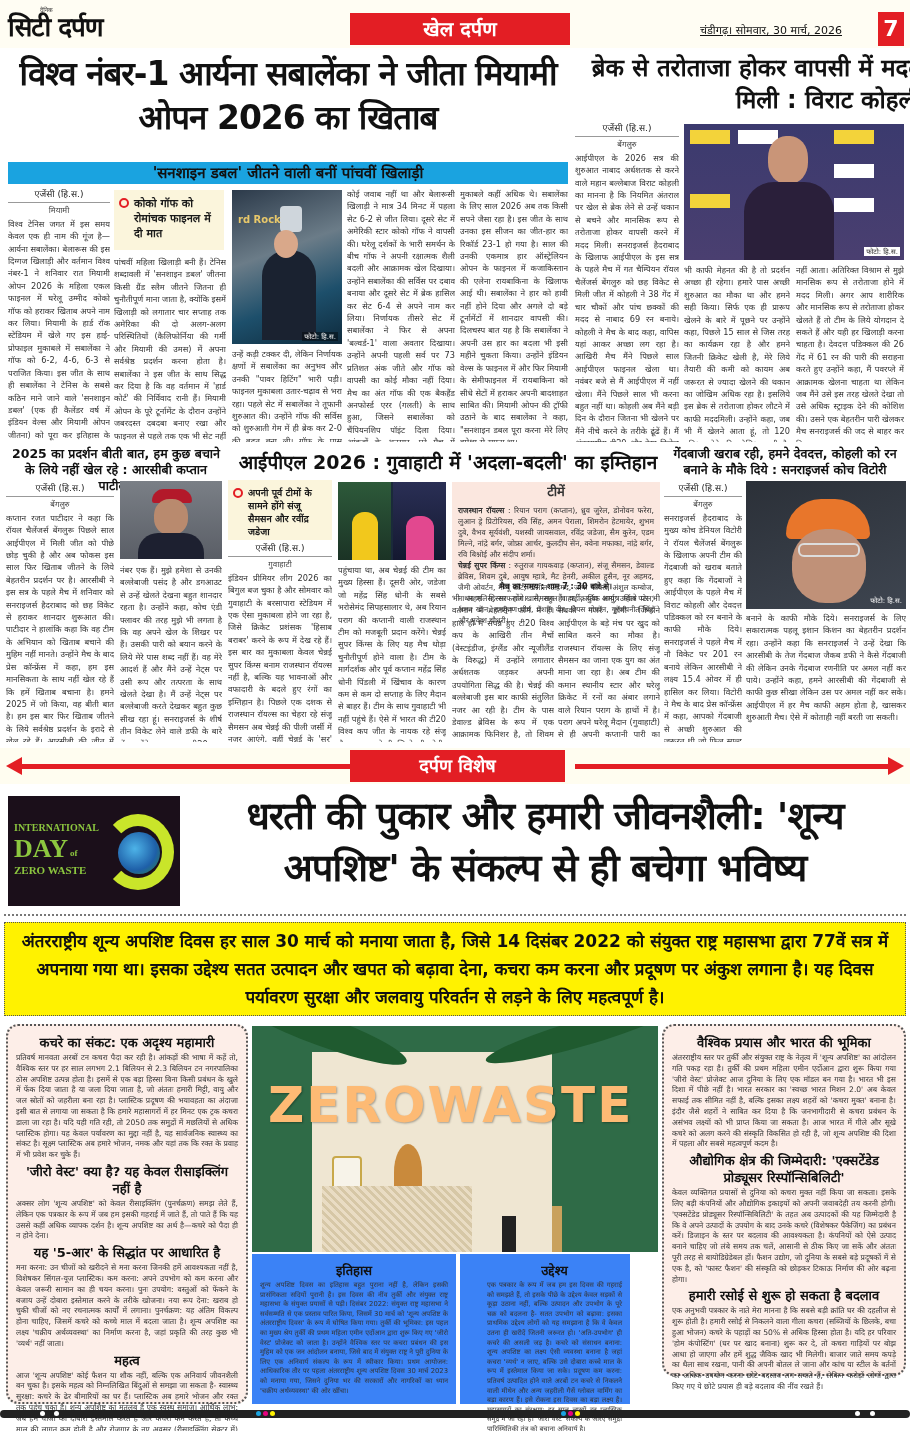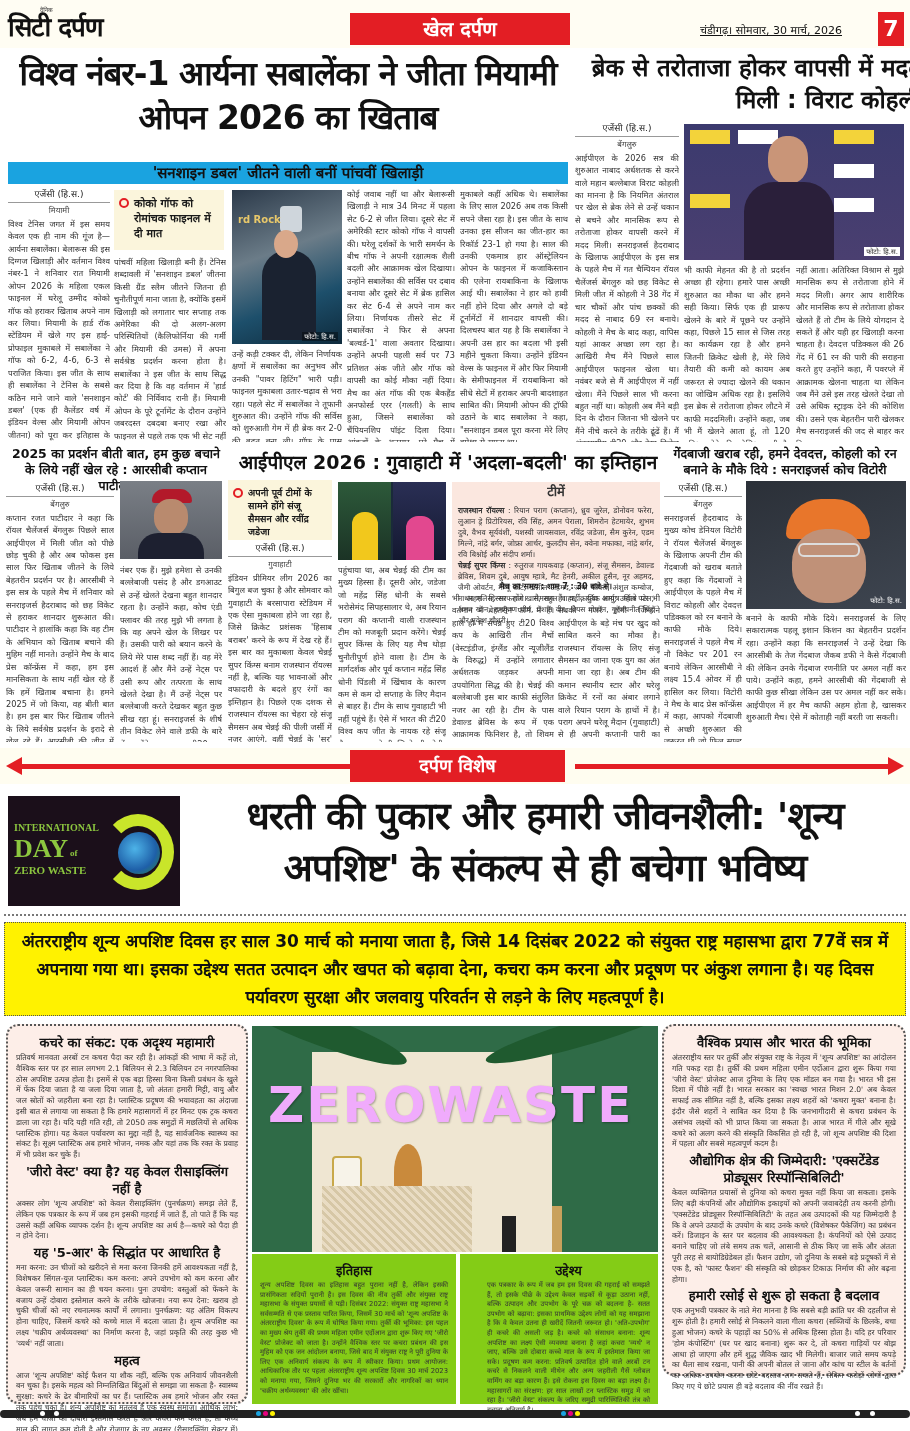"ZEROWASTE" div { color: #f0abfc -> #fdba74 }
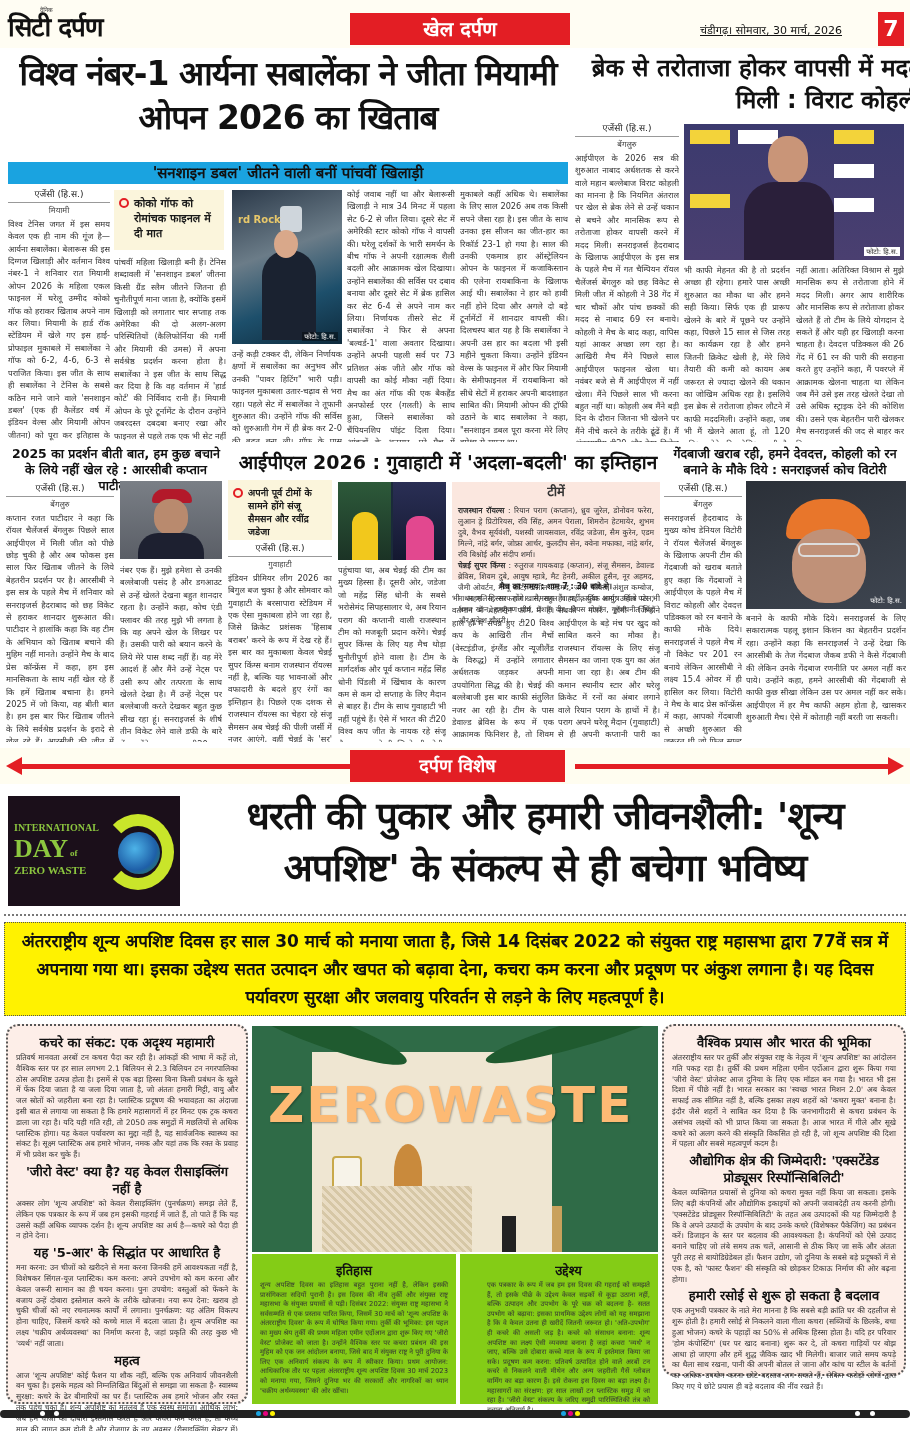"इतिहास" .grey-col { background: #84cc16 -> #3b82f6 }
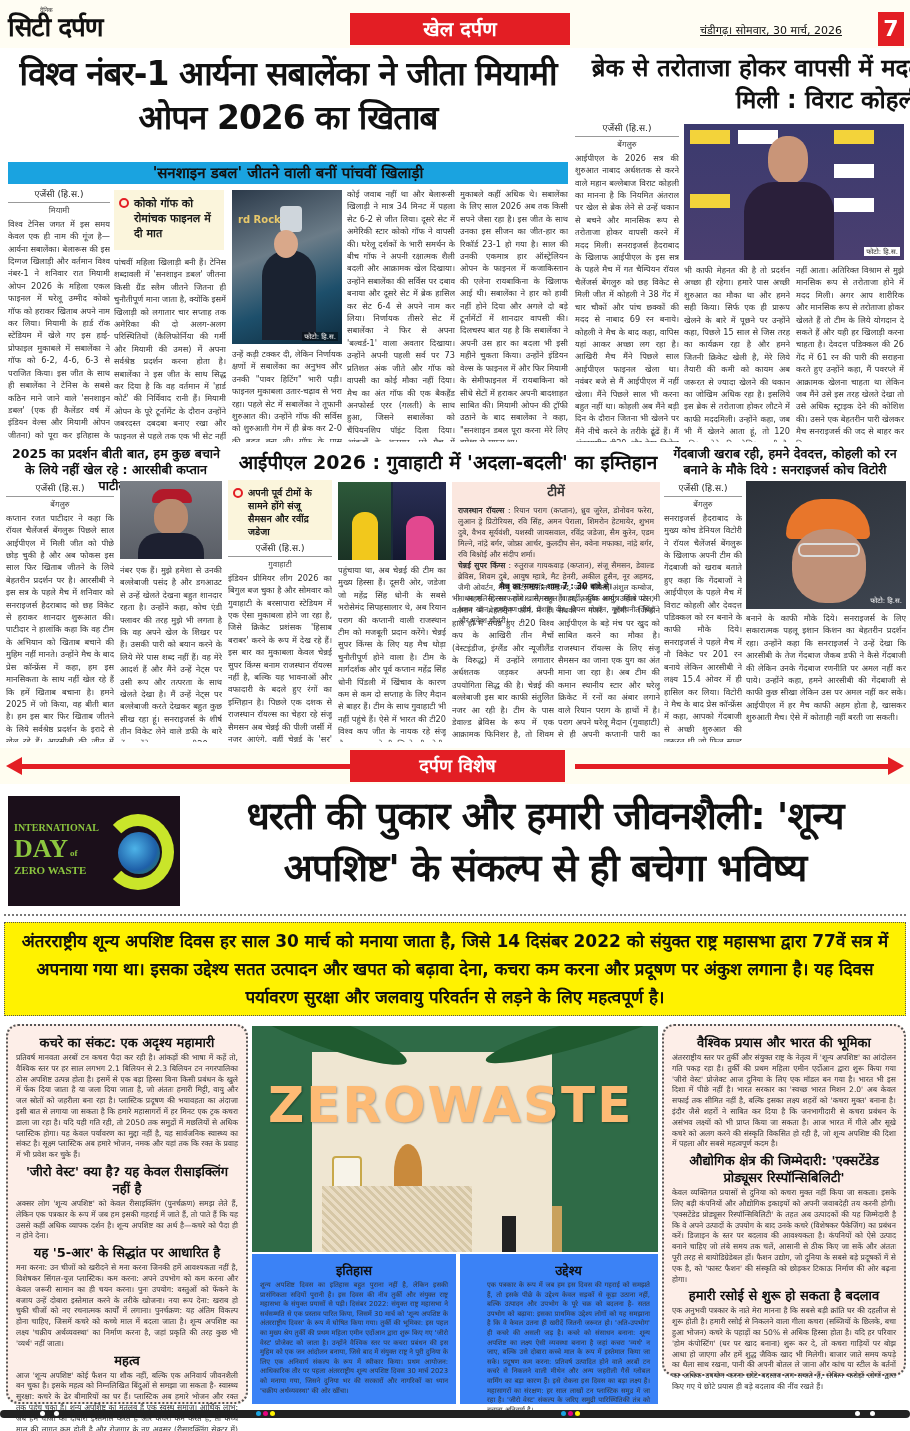"उद्देश्य" div.abs { width: 198px -> 170px }
